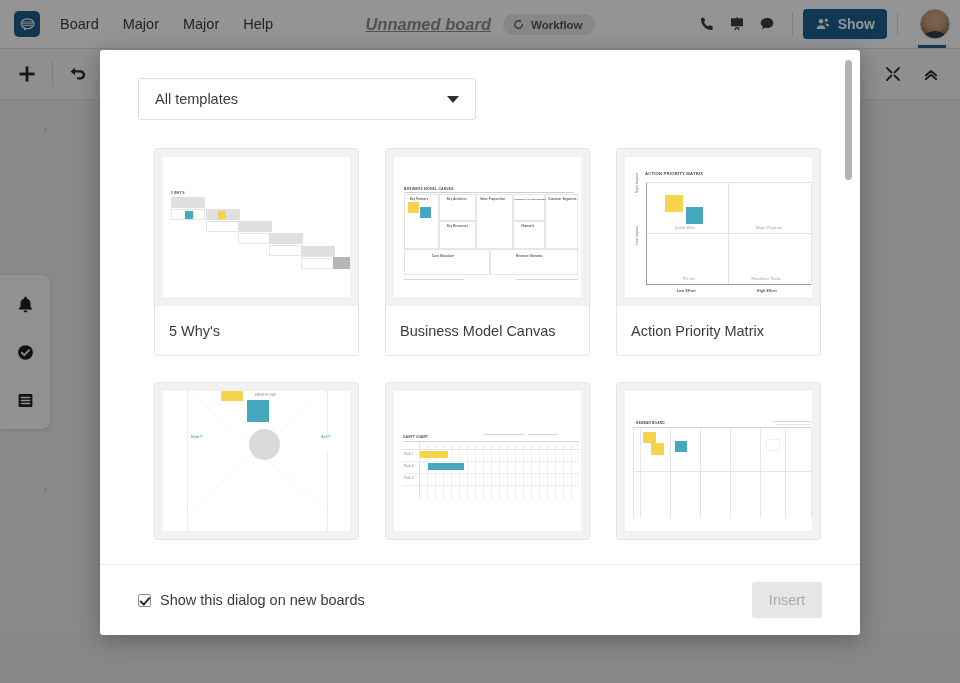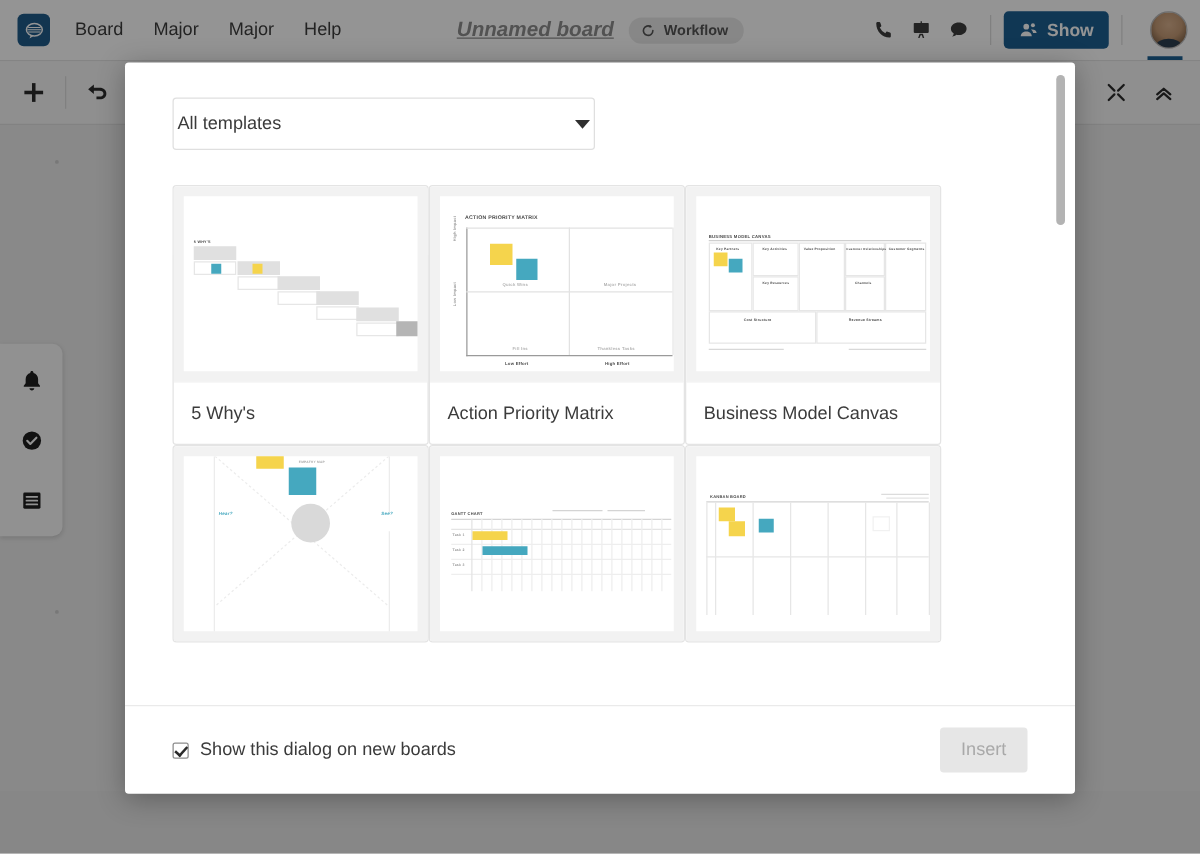"All templates" .select { padding: 0 3px -> 0 16px }
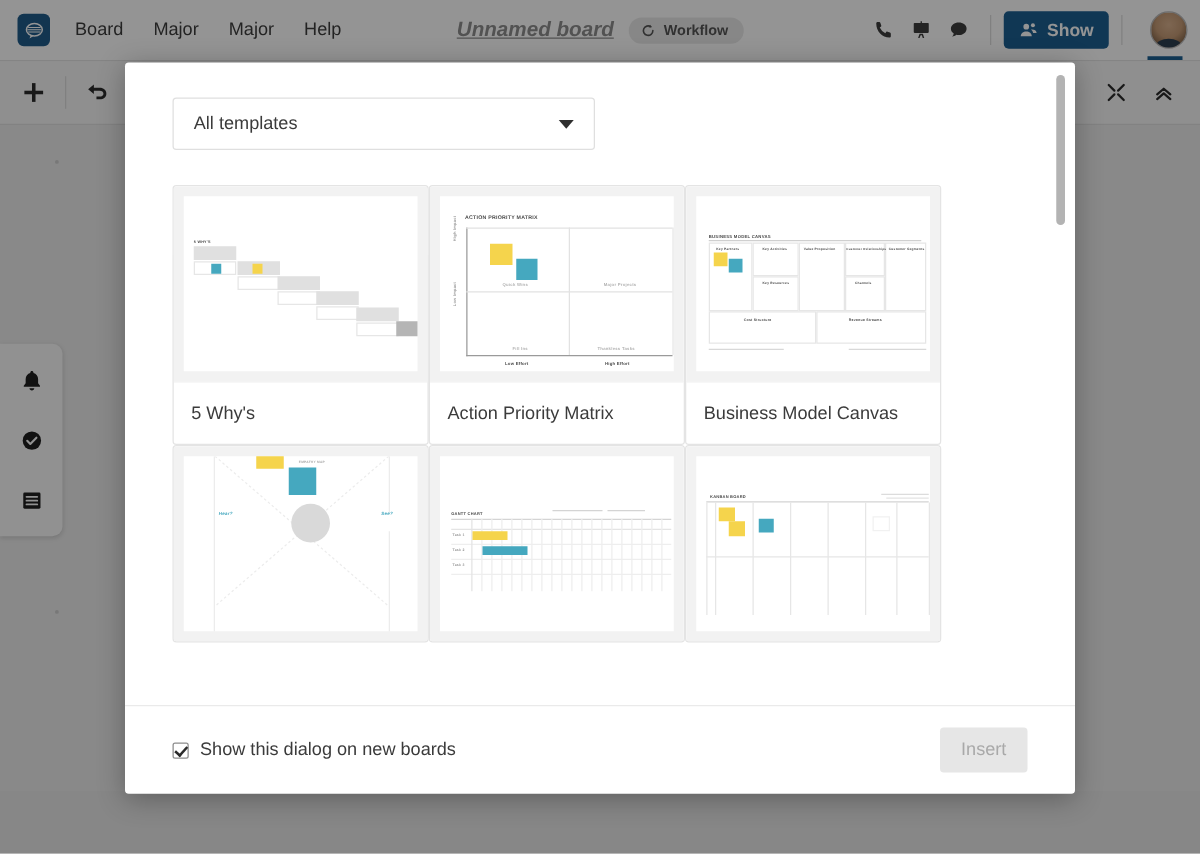"5 Why's" .grid { gap: none -> 26px; margin-left: none -> 16px }
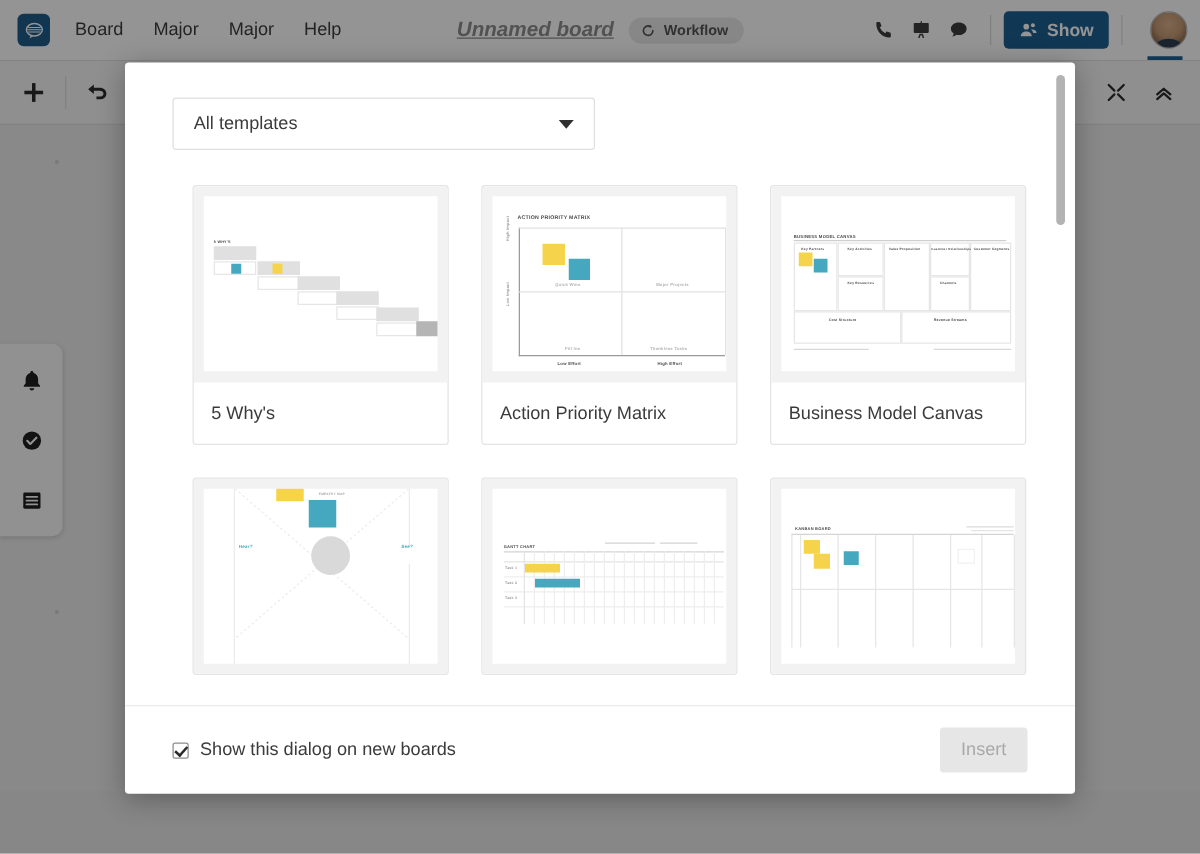"Action Priority Matrix" div.card { order: before "Business Model Canvas" -> after "Business Model Canvas" }
